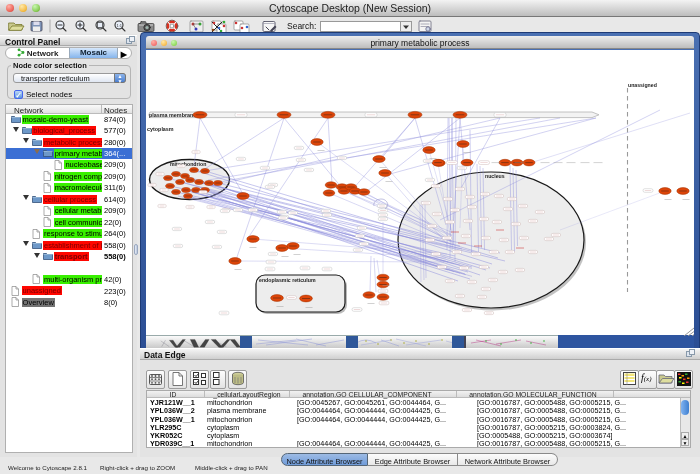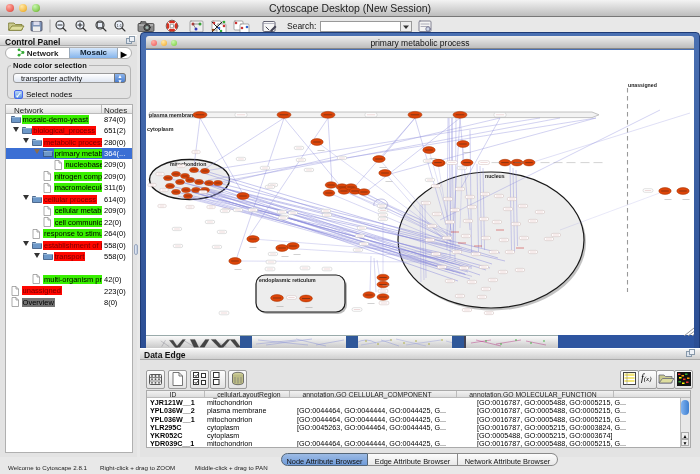"transporter activity" div.abs { text: activity -> reticulum }
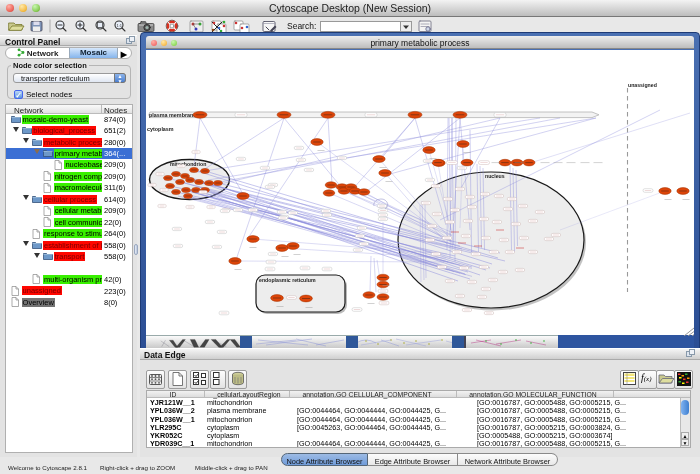"651(2)" span { text: 651(2 -> 577(0 }
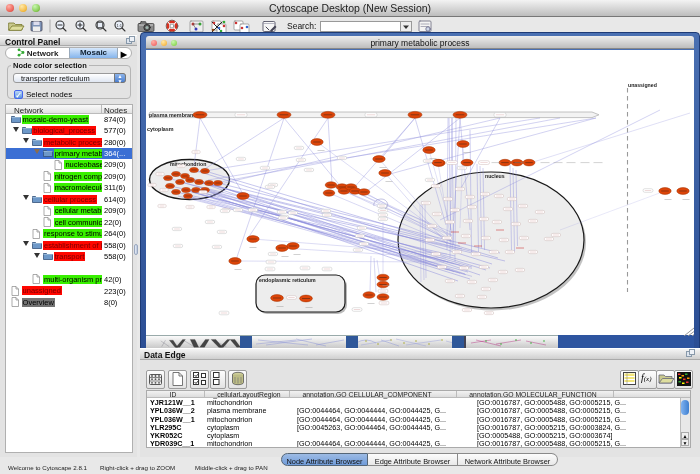"transport" div.trow { font-weight: none -> bold }
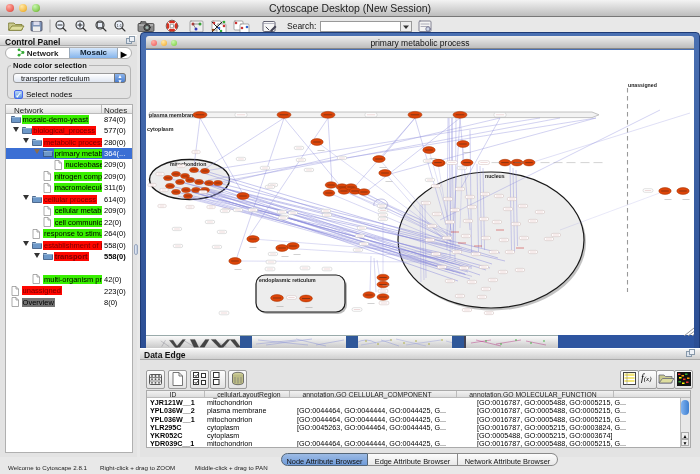"[GO:0045267, GO:0045261, GO:0044464," span { html: none -> <span>[GO:0045267, GO:0045261, GO:0044464, G...</span> }
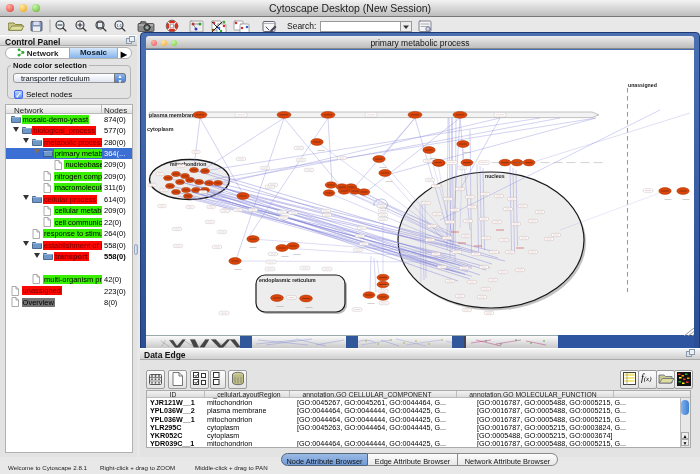"[GO:0045263, GO:0044464, GO:0044445," span { html: <span>[GO:0045263, GO:0044464, GO:0044445, G...</span> -> none }
